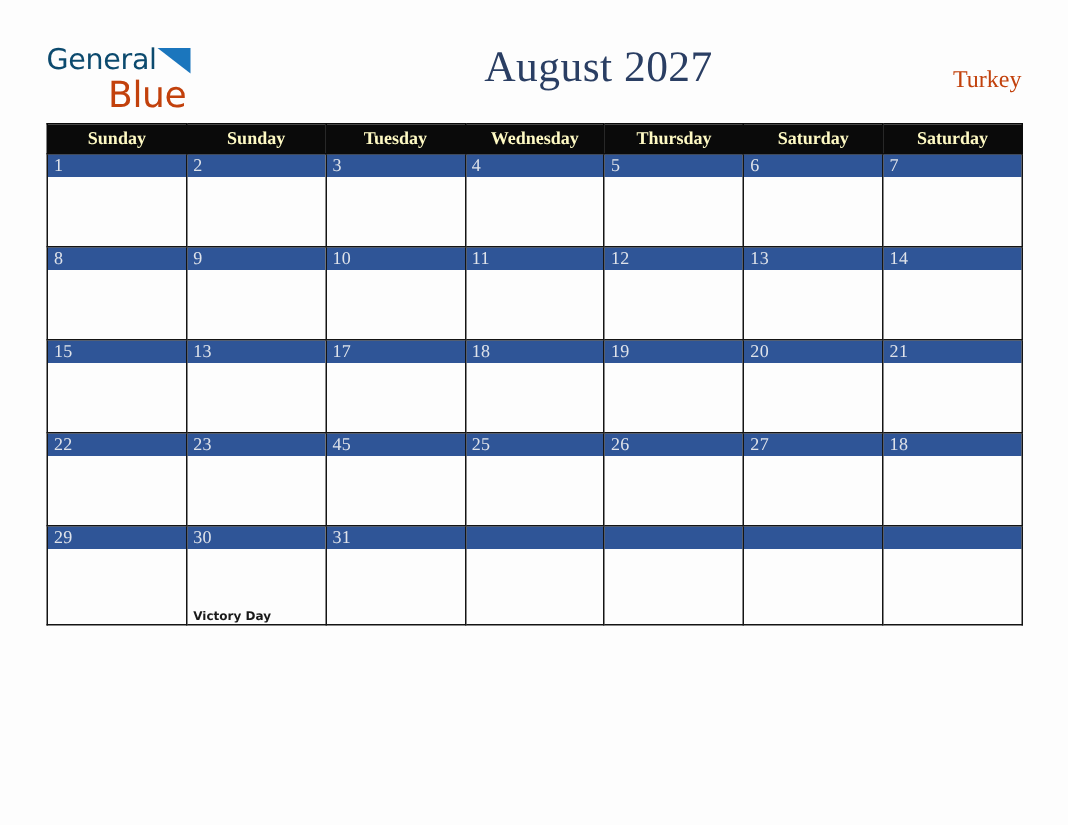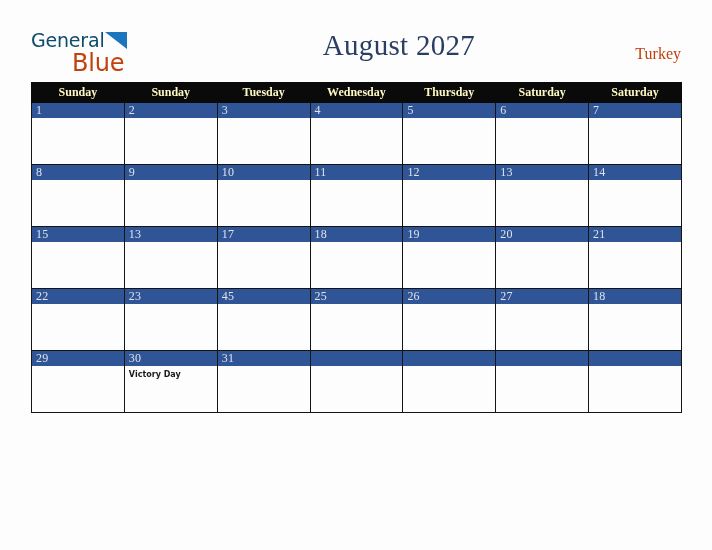"Victory Day" .cell-body { margin-top: none -> 36px }
